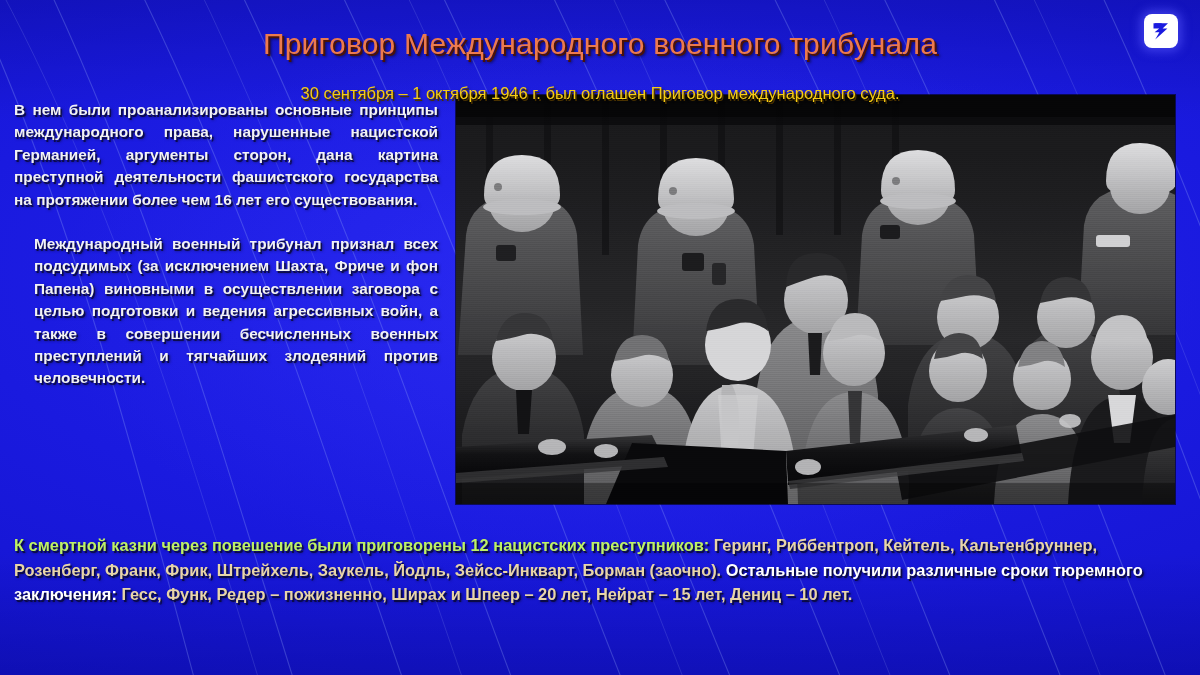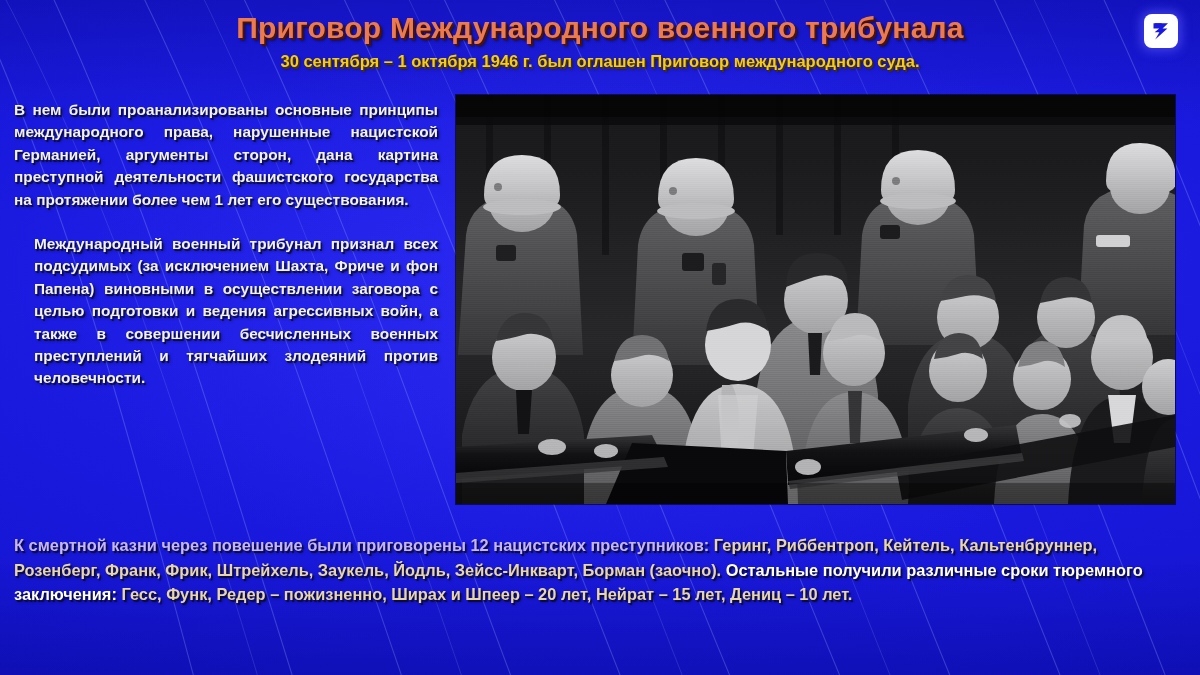"Приговор Международного военного" .title { font-weight: bold -> normal; margin: 0 -> 16px }
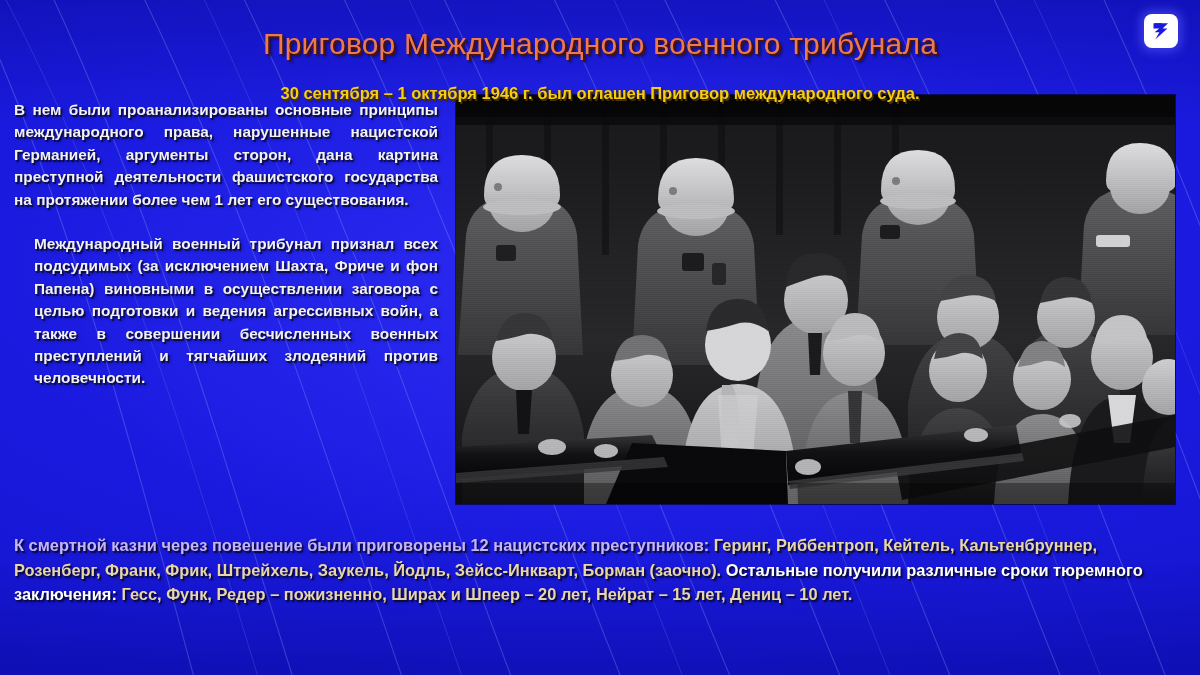"30 сентября – 1 октября" .subtitle { font-weight: bold -> normal }
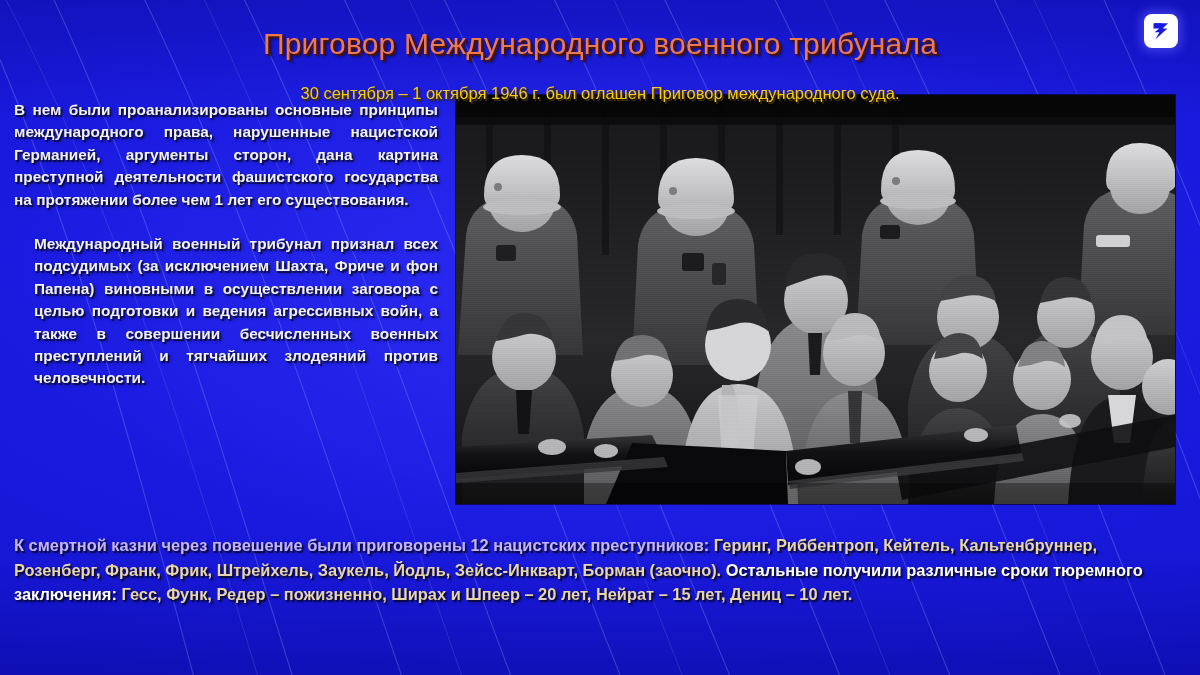"В нем были проанализированы основные" p.para { text: 1 -> 16 }
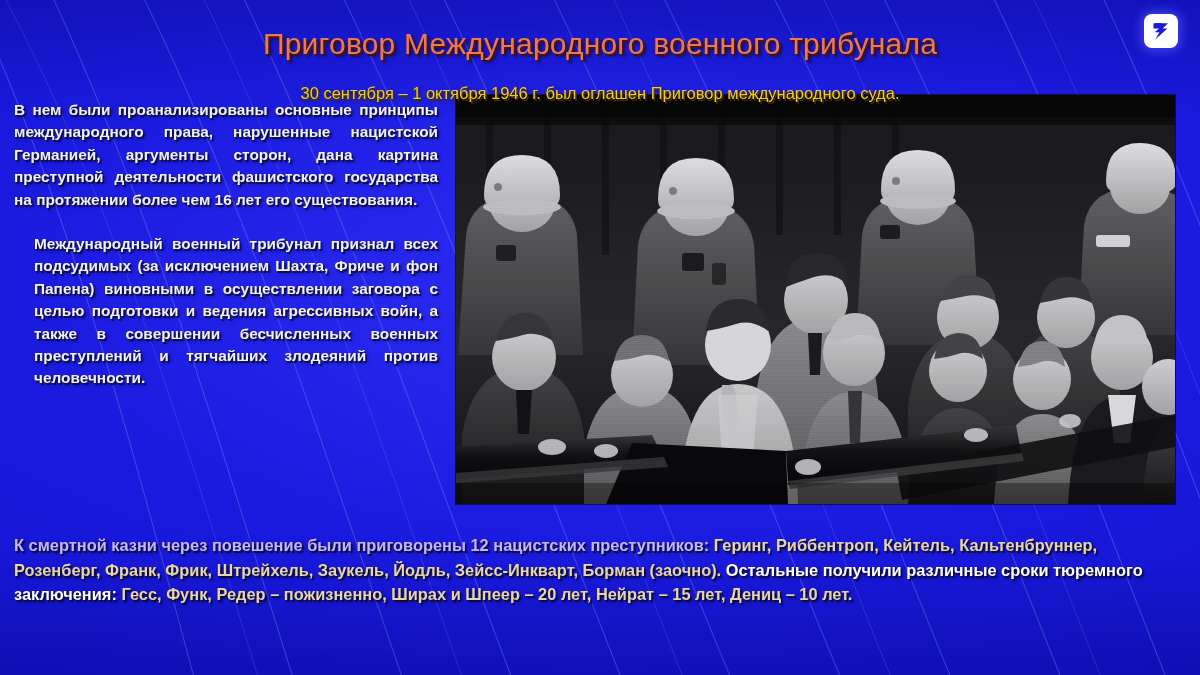"К смертной казни через повешение" .cap-lead { color: #c4b5fd -> #bef264 }
